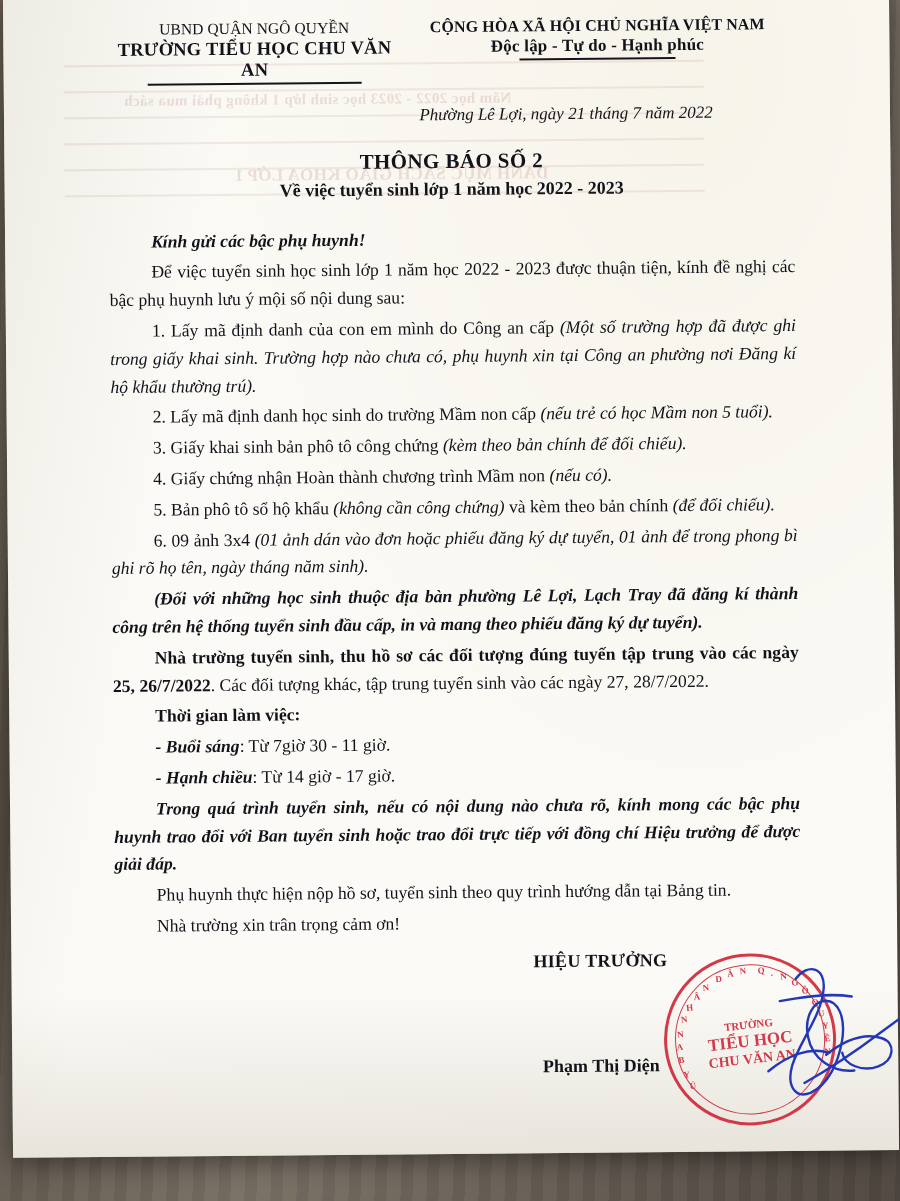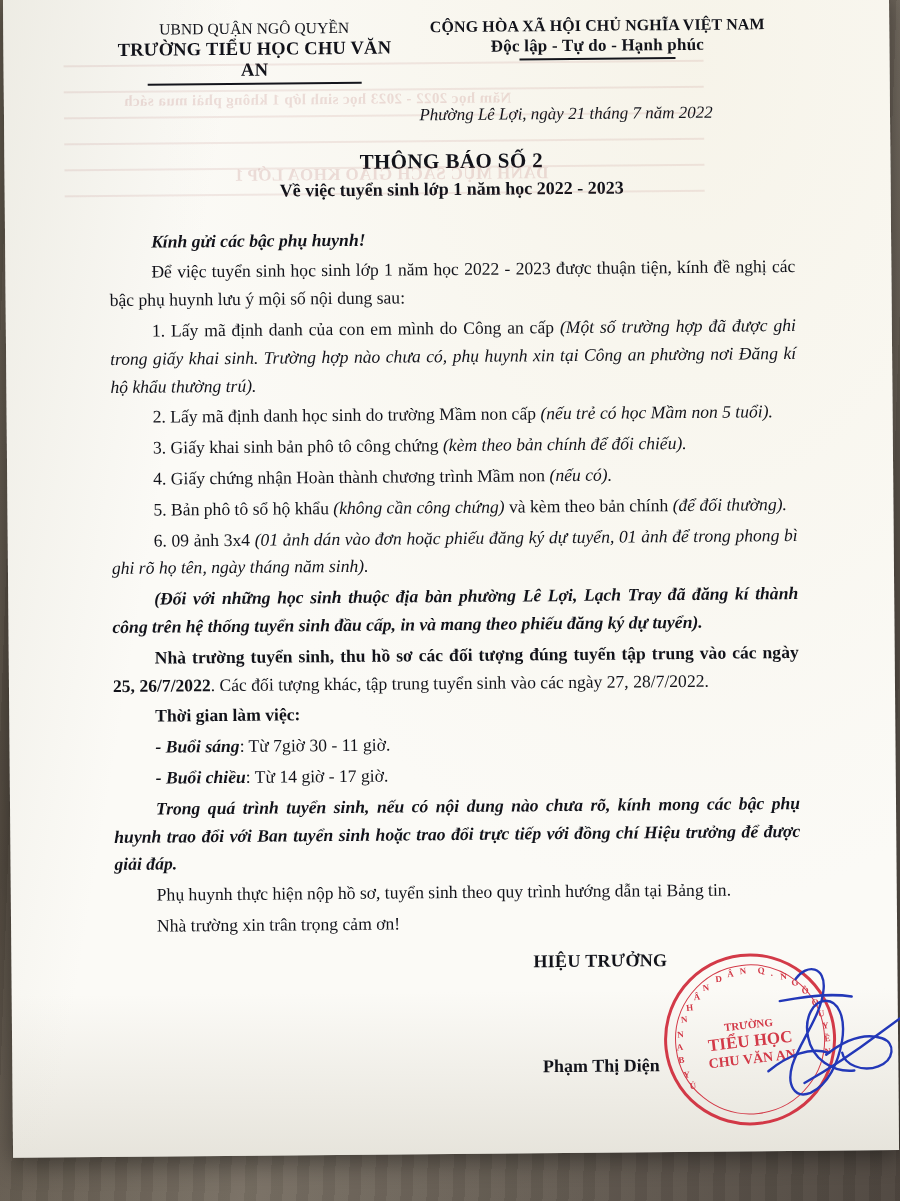"(để đối thường)." span.it { text: thường -> chiếu }
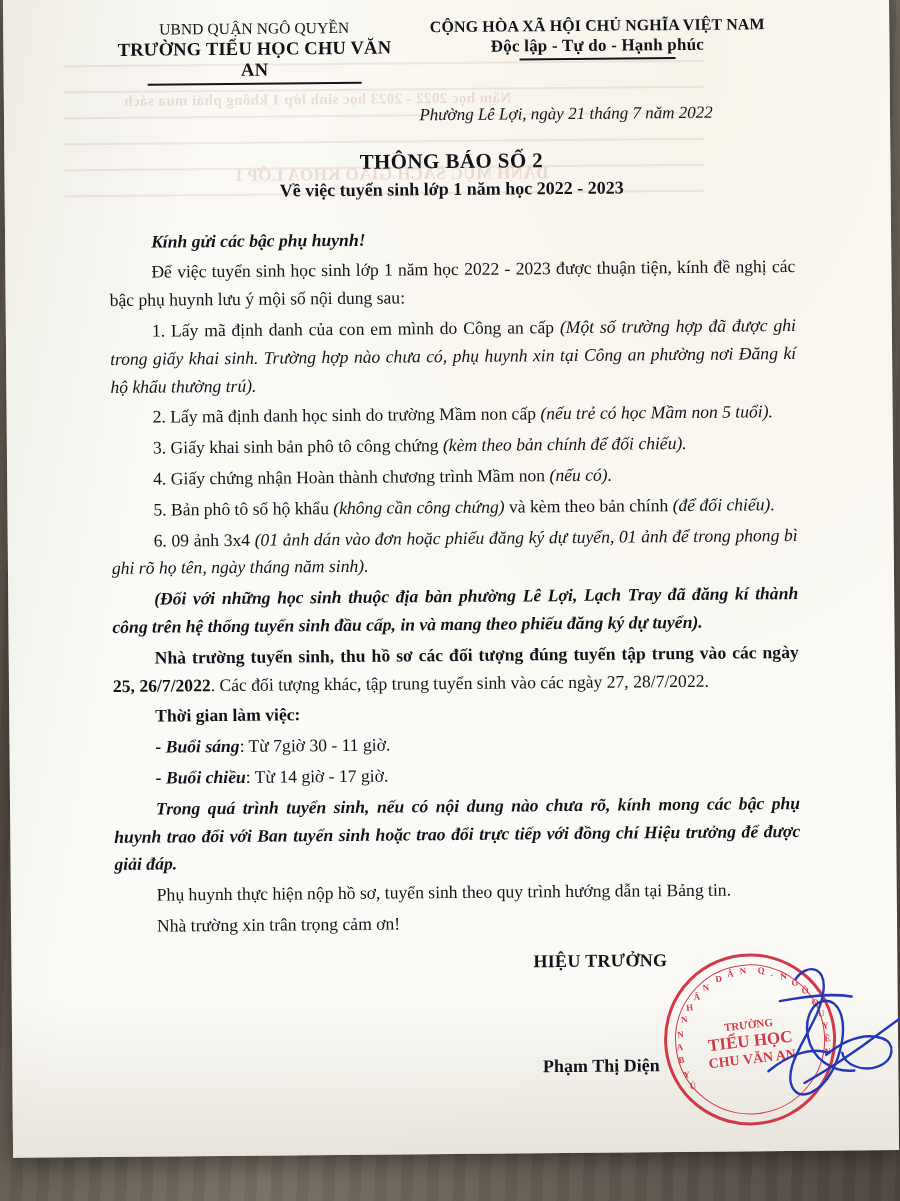"- Buổi chiều" span.bi { text: Buổi -> Hạnh }
